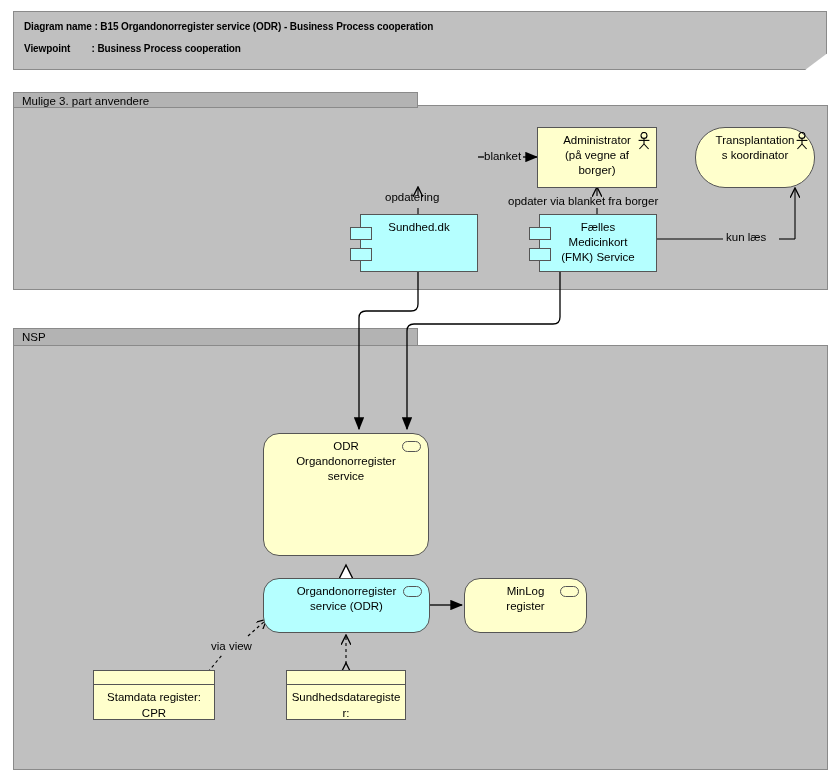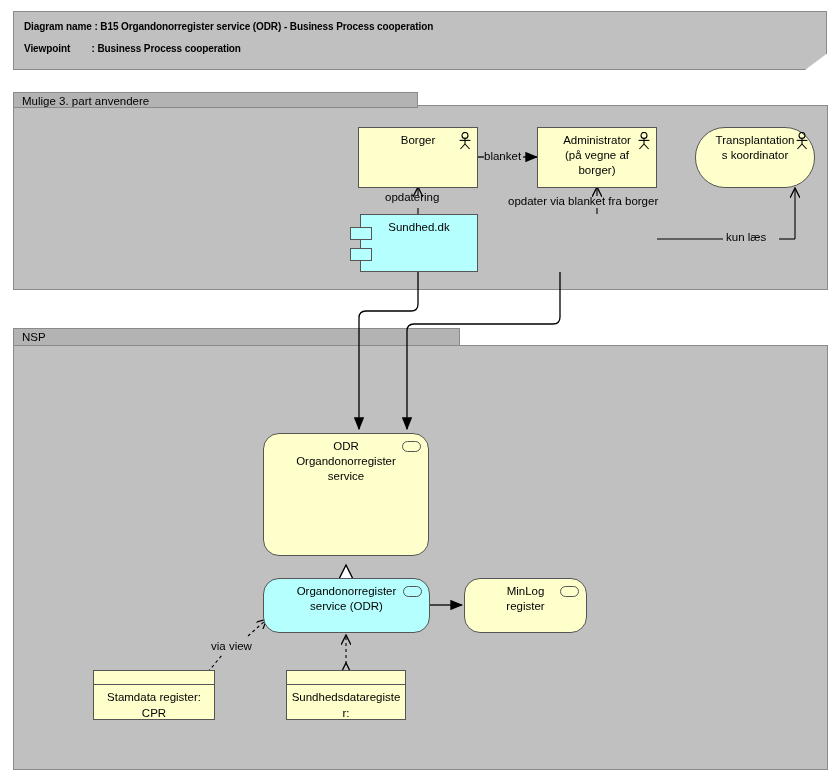"Borger" div.node { html: <div> <div>Borger</div> <svg> <circle></circle> <line></line> <line></line> <line></line> <line></line> </svg> </div> -> none }
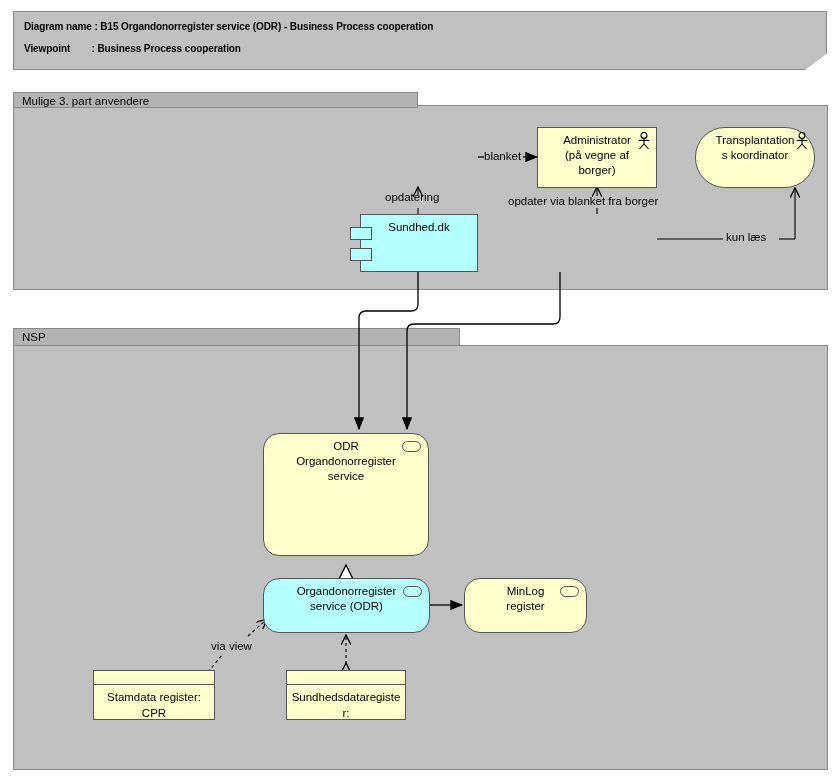"Fælles" div.node { html: none -> <div> <div>Fælles Medicinkort (FMK) Service</div> <div></div> <div></div> </div> }
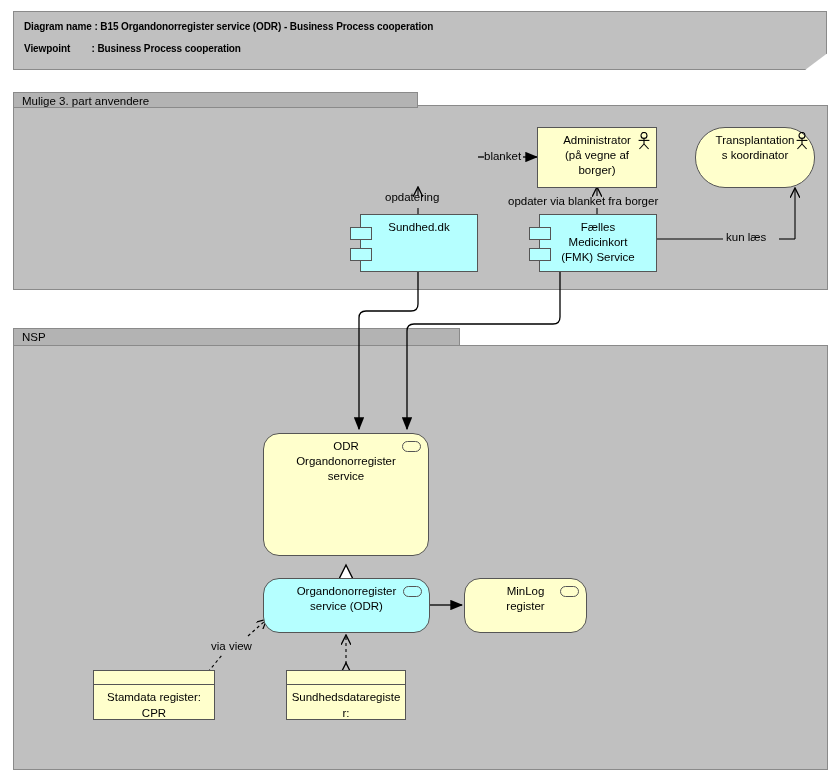"NSP" div.group-tab { width: 447px -> 405px }
